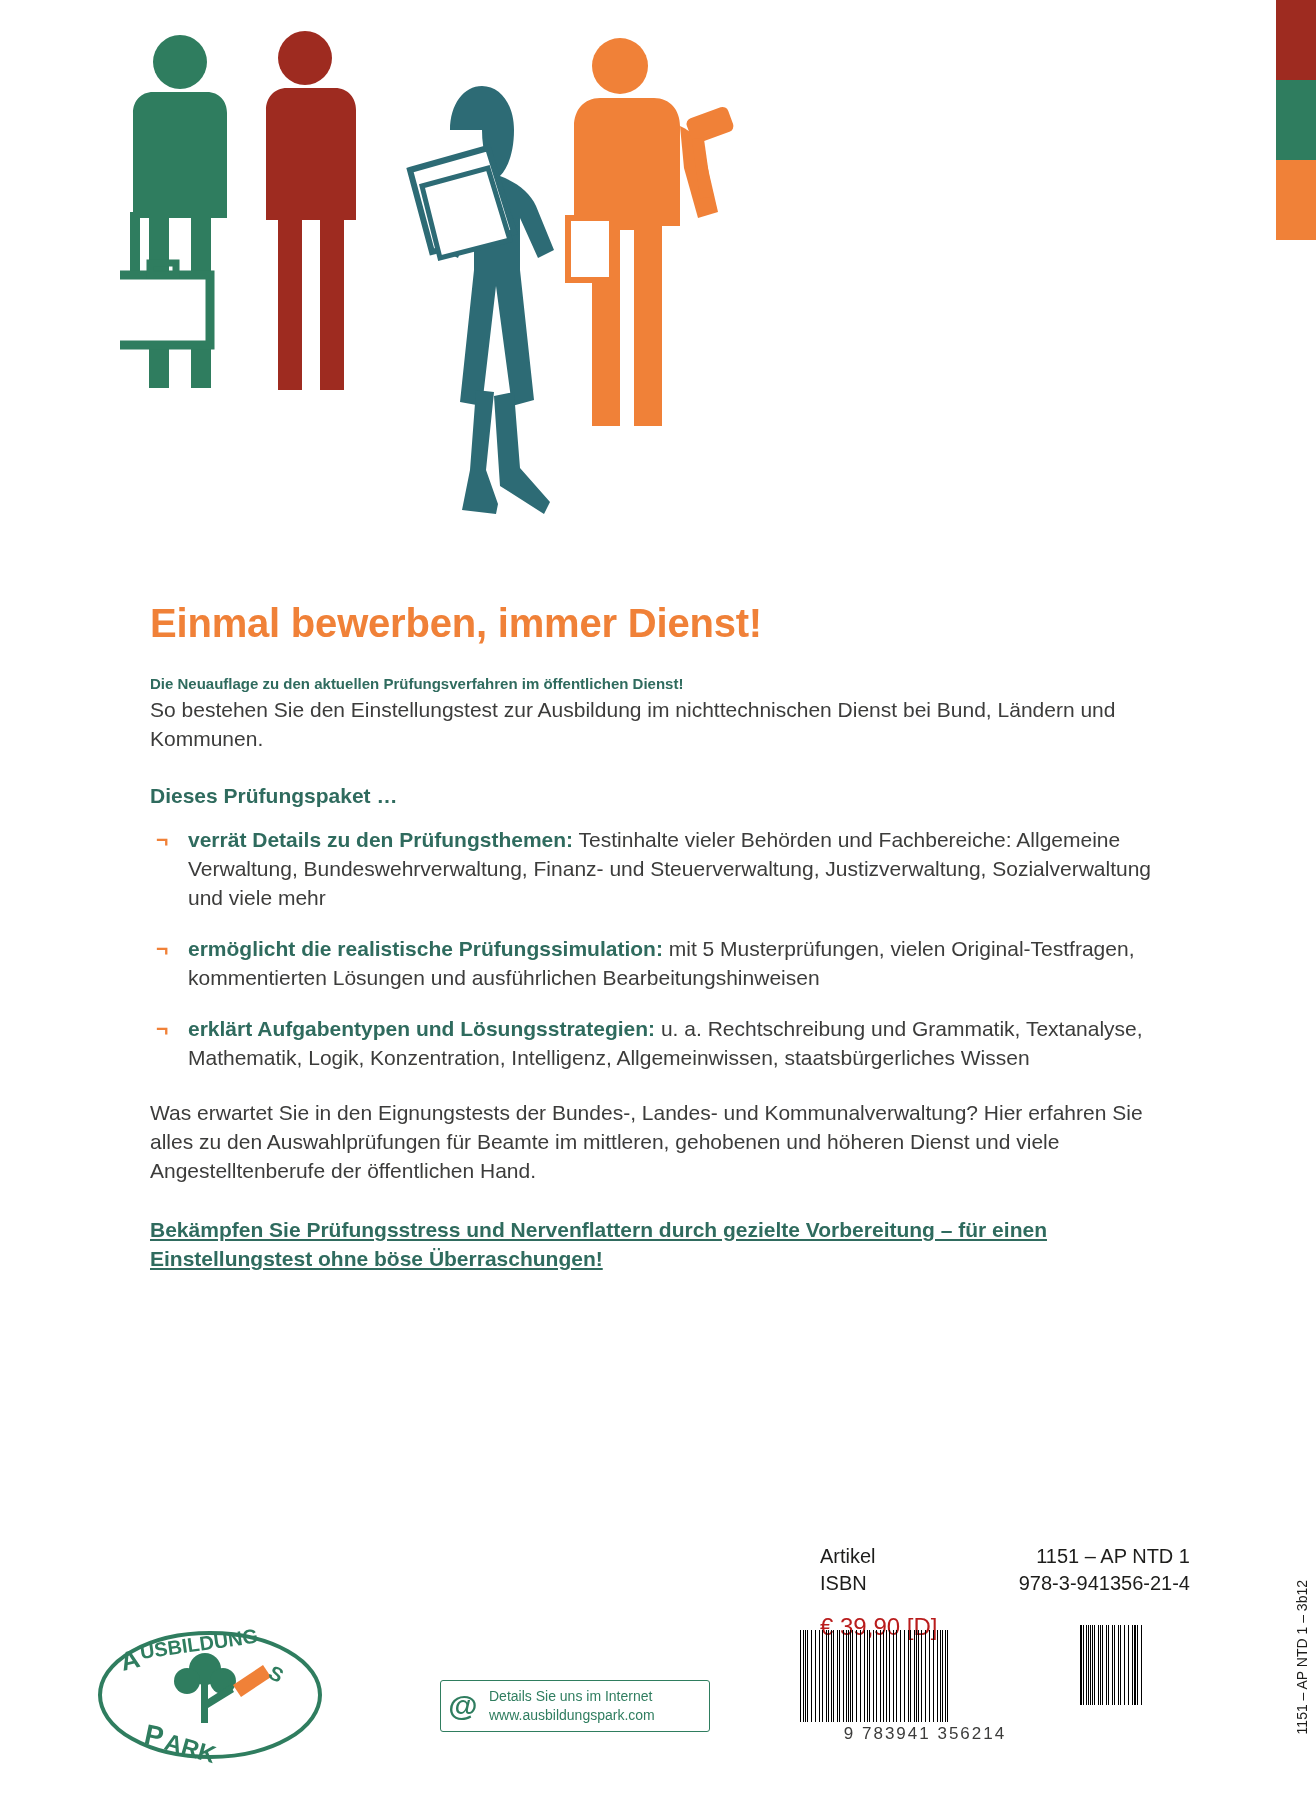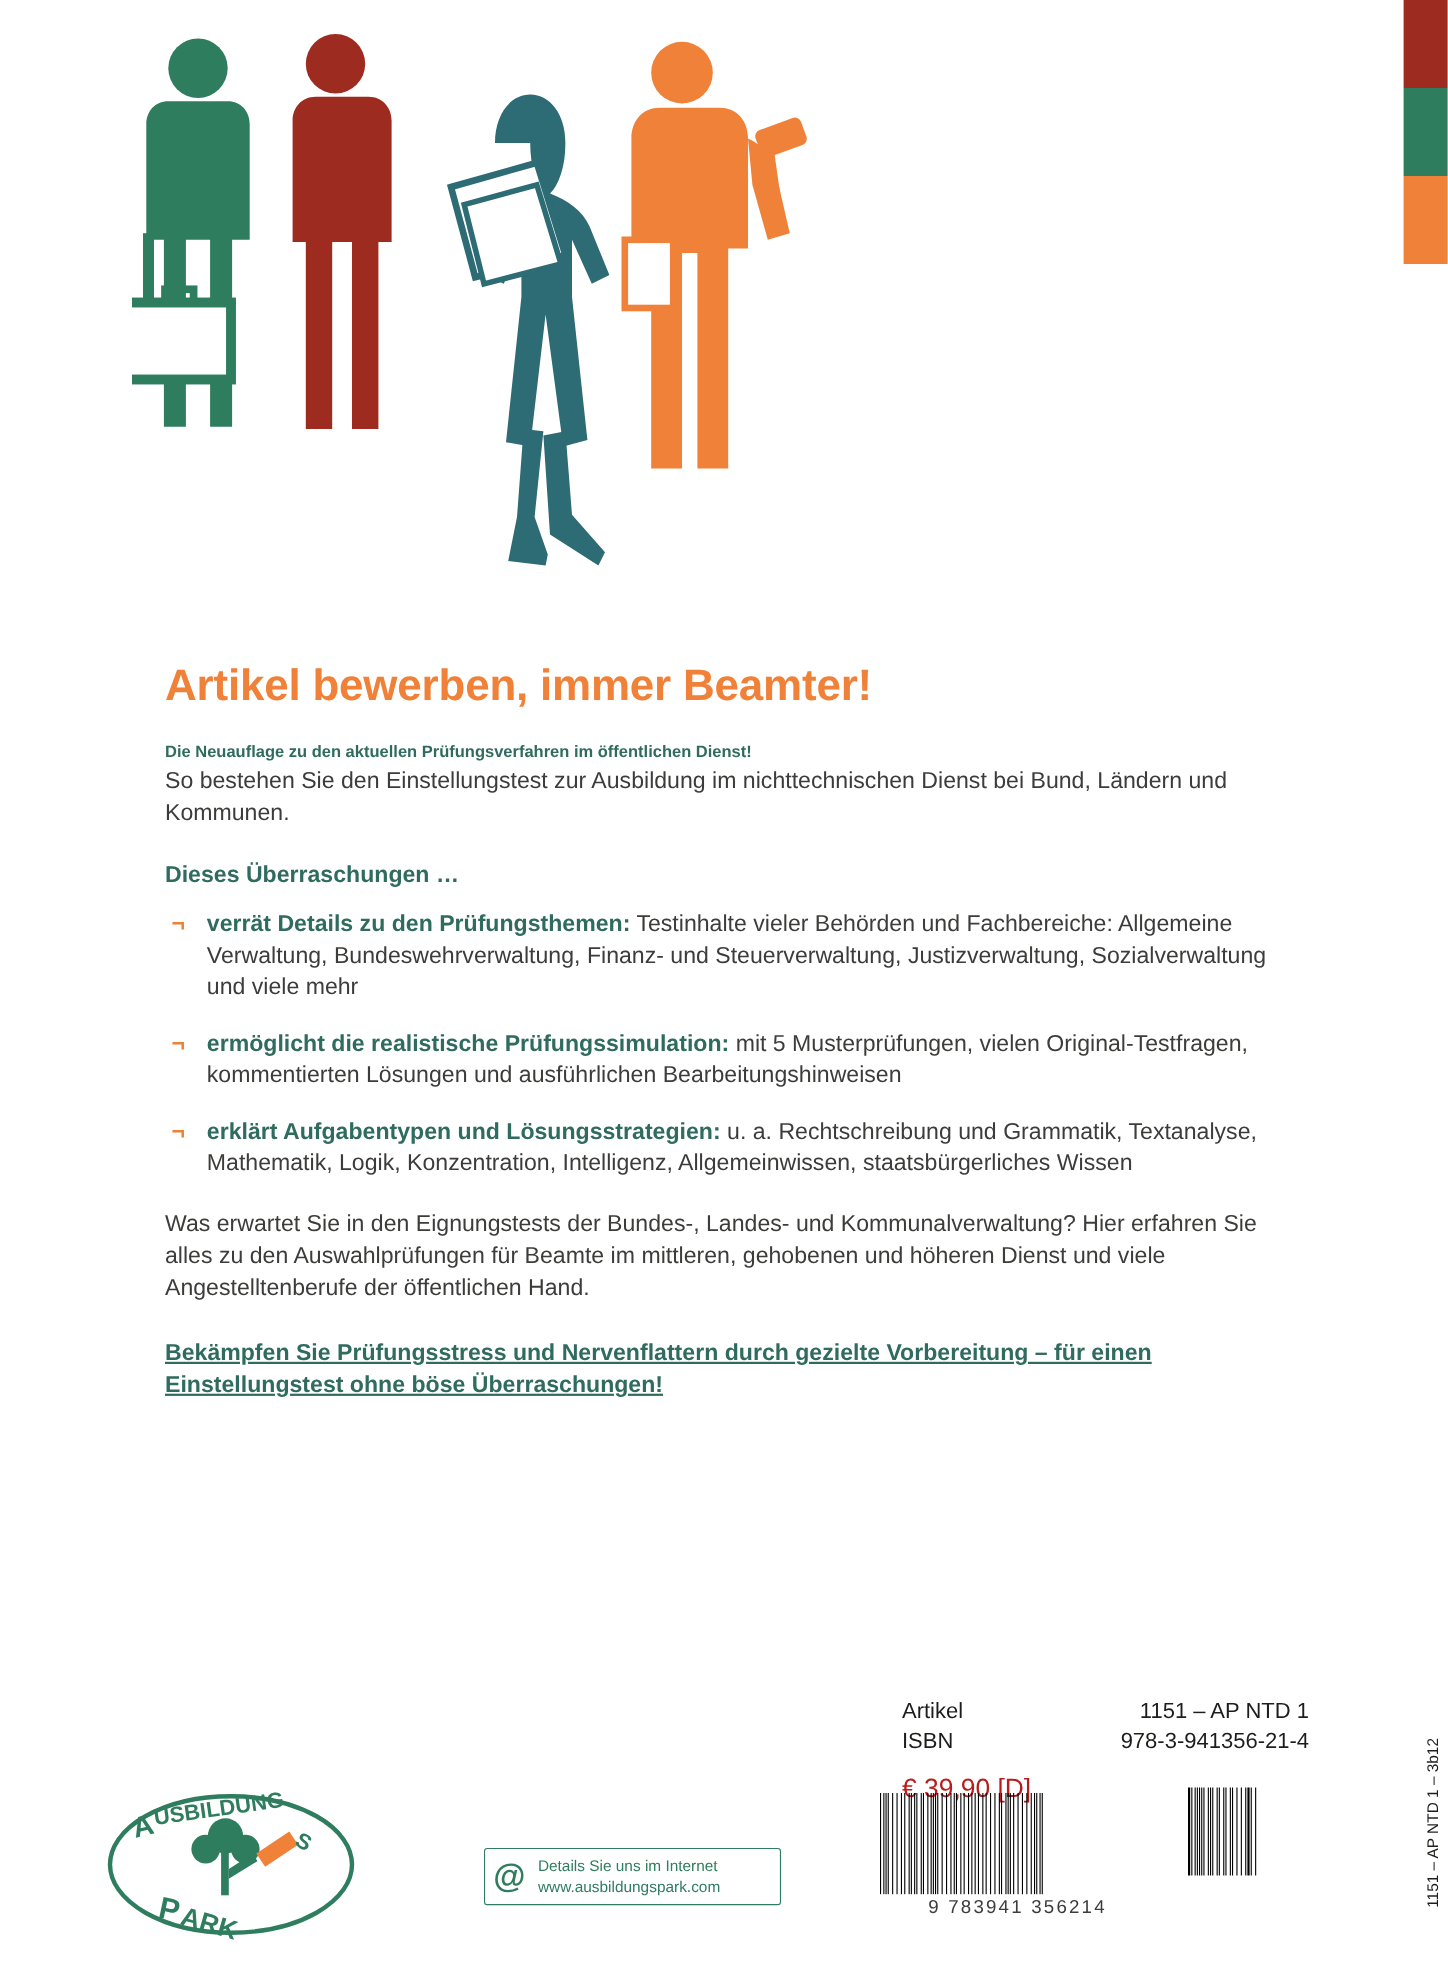"Artikel bewerben, immer Beamter!" h1.headline { text: Artikel bewerben, immer Beamter -> Einmal bewerben, immer Dienst }
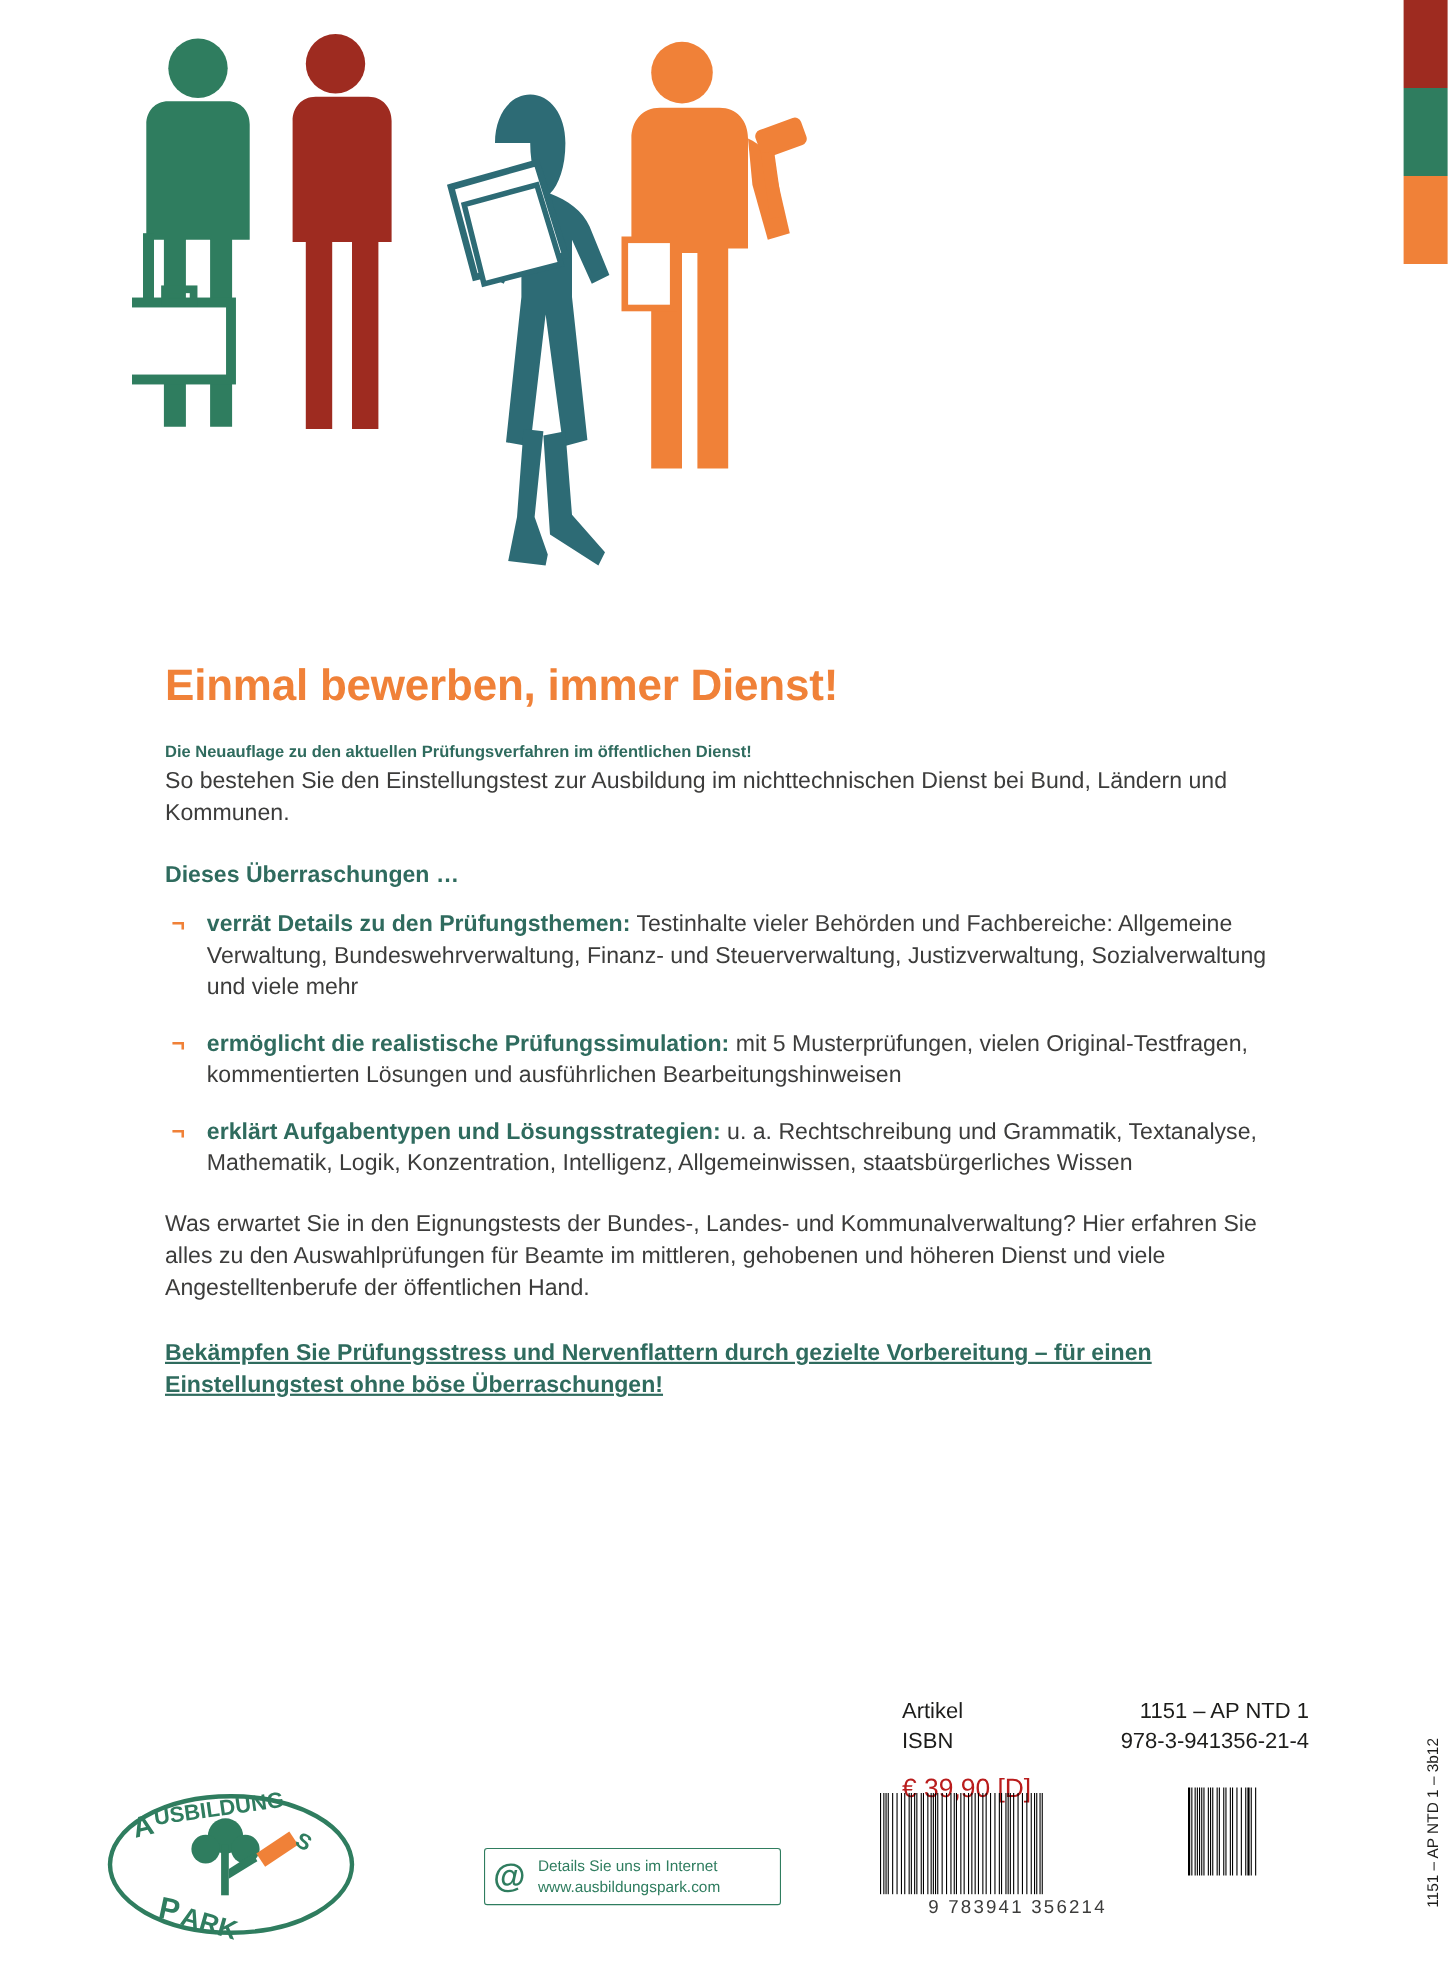"Dieses Überraschungen …" p.section-title { text: Überraschungen -> Prüfungspaket }
